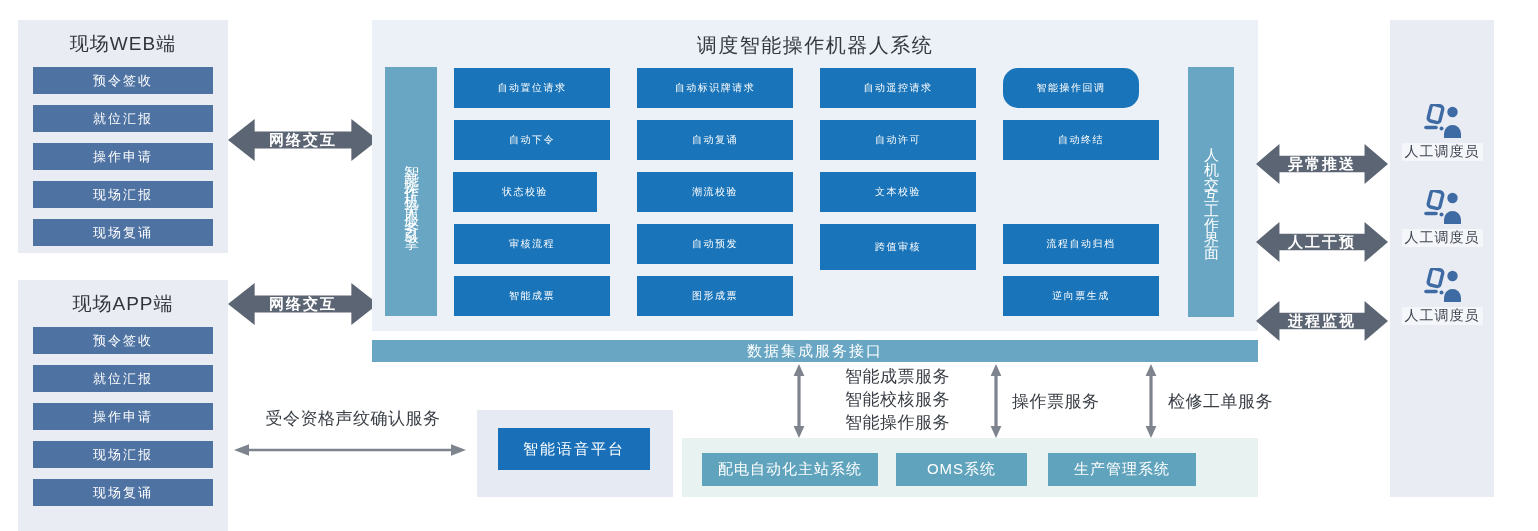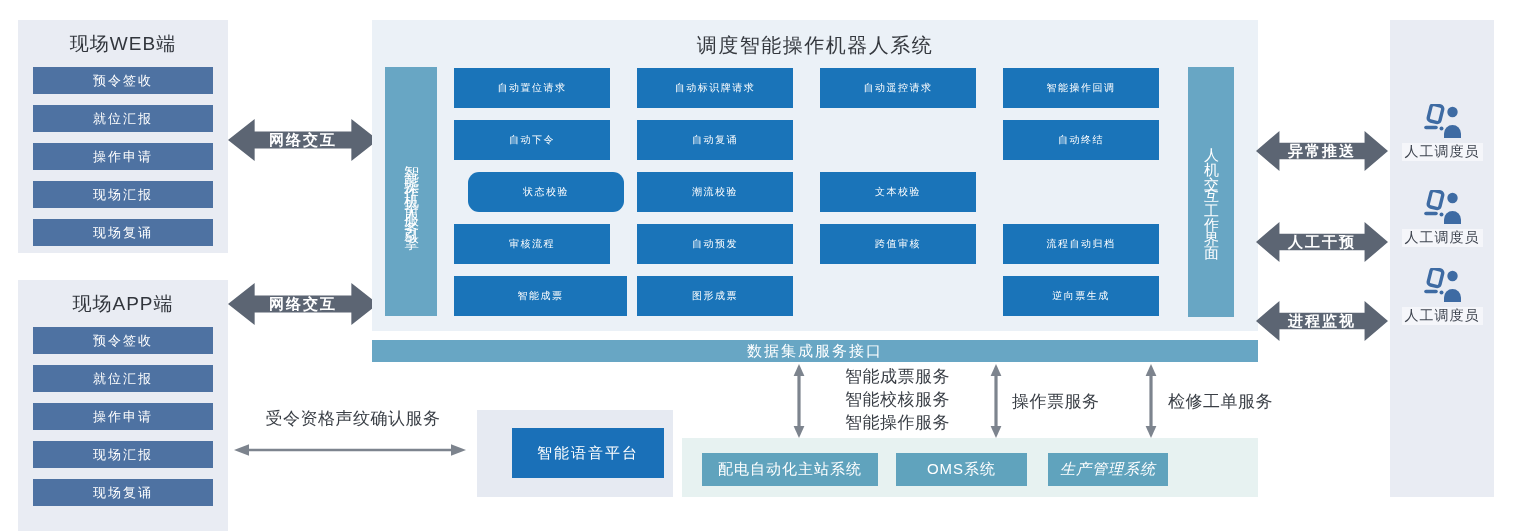"智能操作回调" div.abs { border-radius: none -> 15px; width: 156px -> 136px }
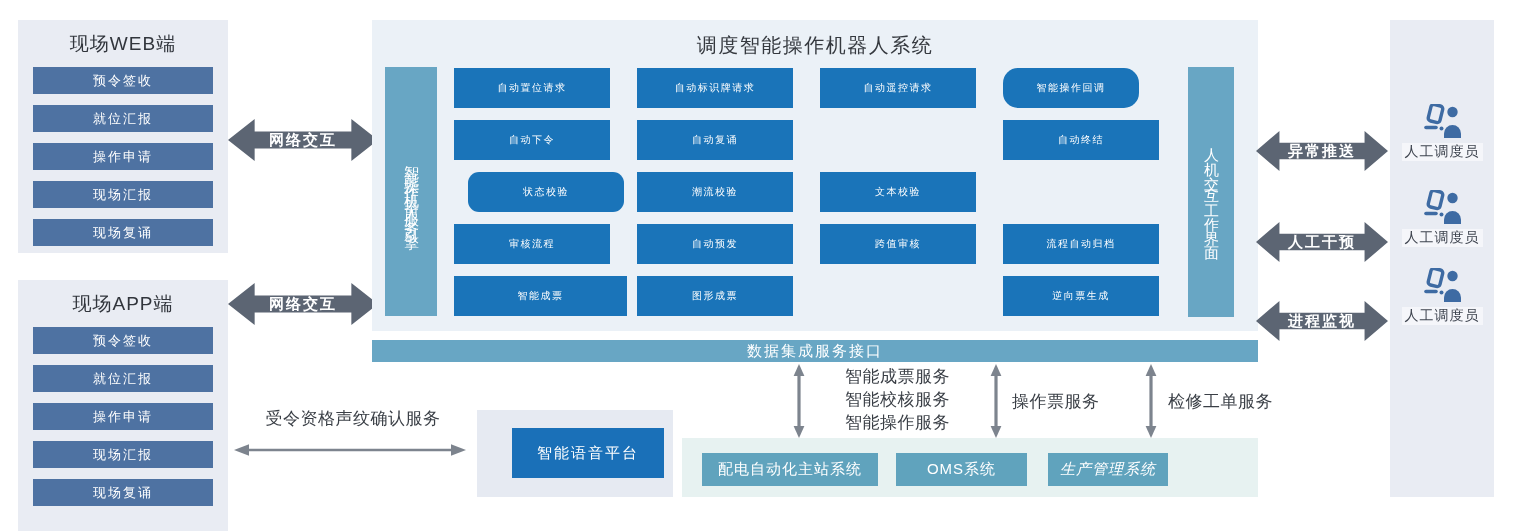"自动许可" div.abs { html: none -> <div>自动许可</div> }
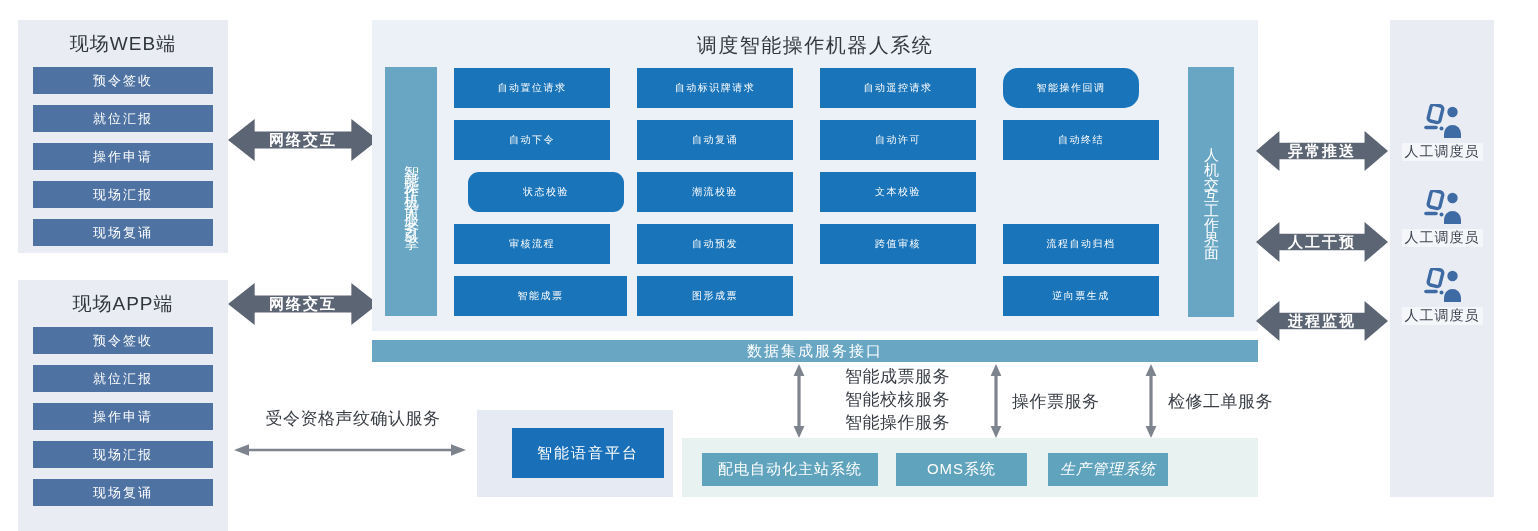"异常推送" div.abs { top: 129px -> 142px }
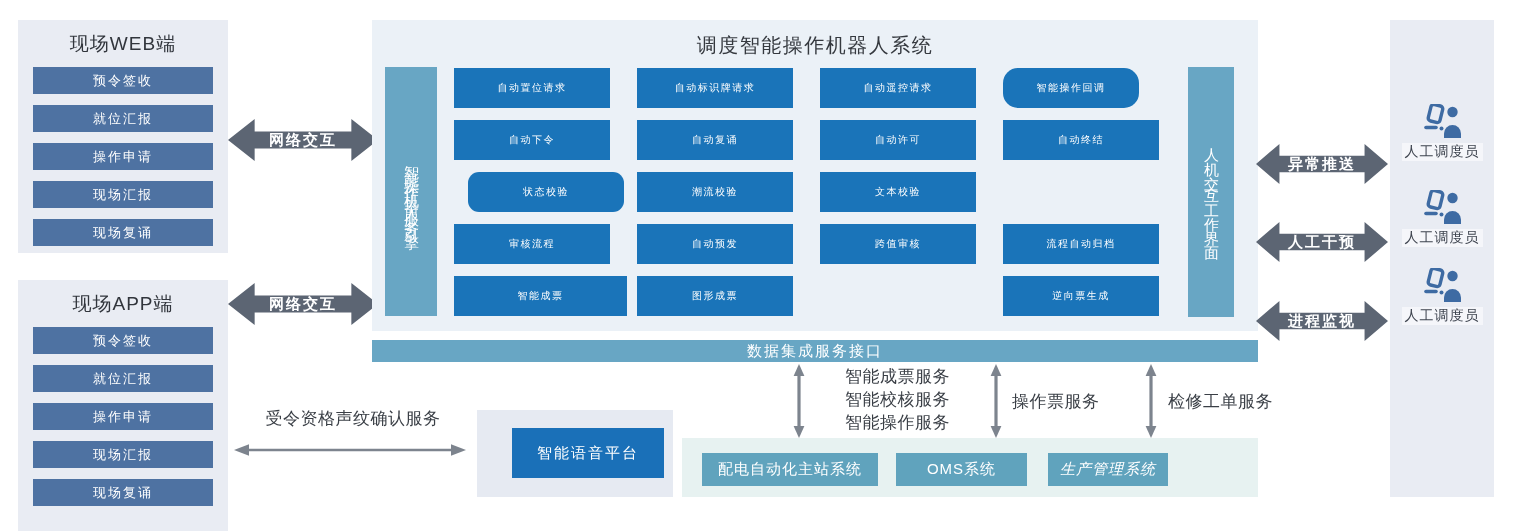"状态校验" div.abs { border-radius: 11px -> none; left: 468px -> 453px; width: 156px -> 144px }
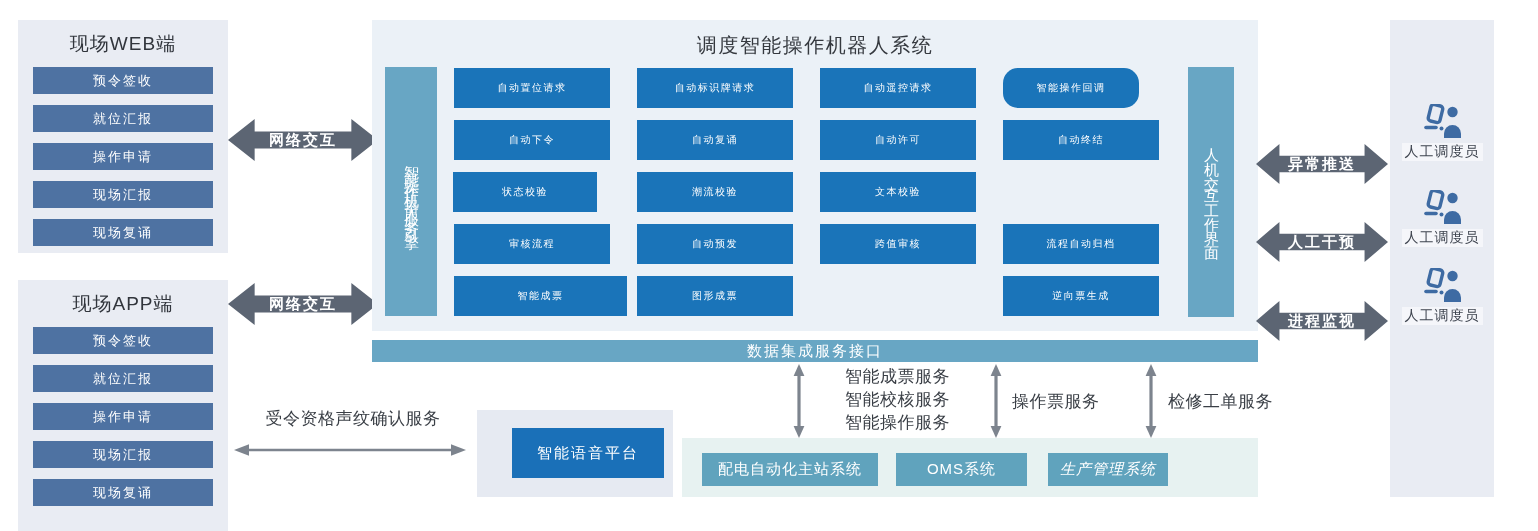"跨值审核" div.abs { height: 40px -> 46px }
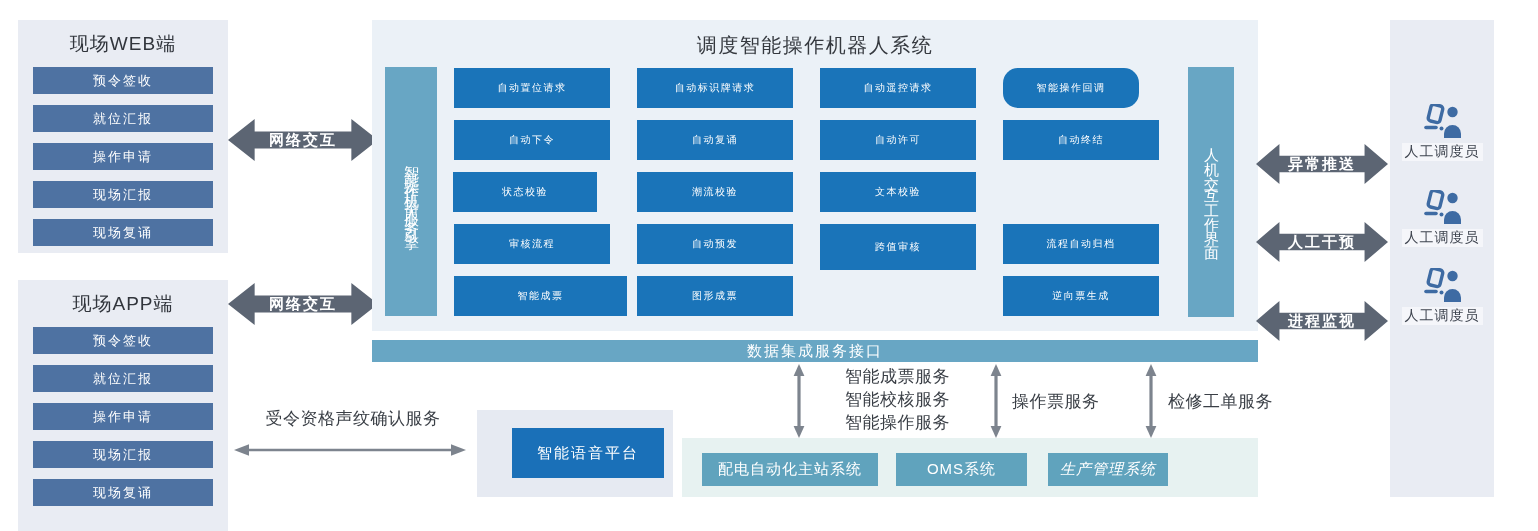"智能成票" div.abs { width: 173px -> 156px }
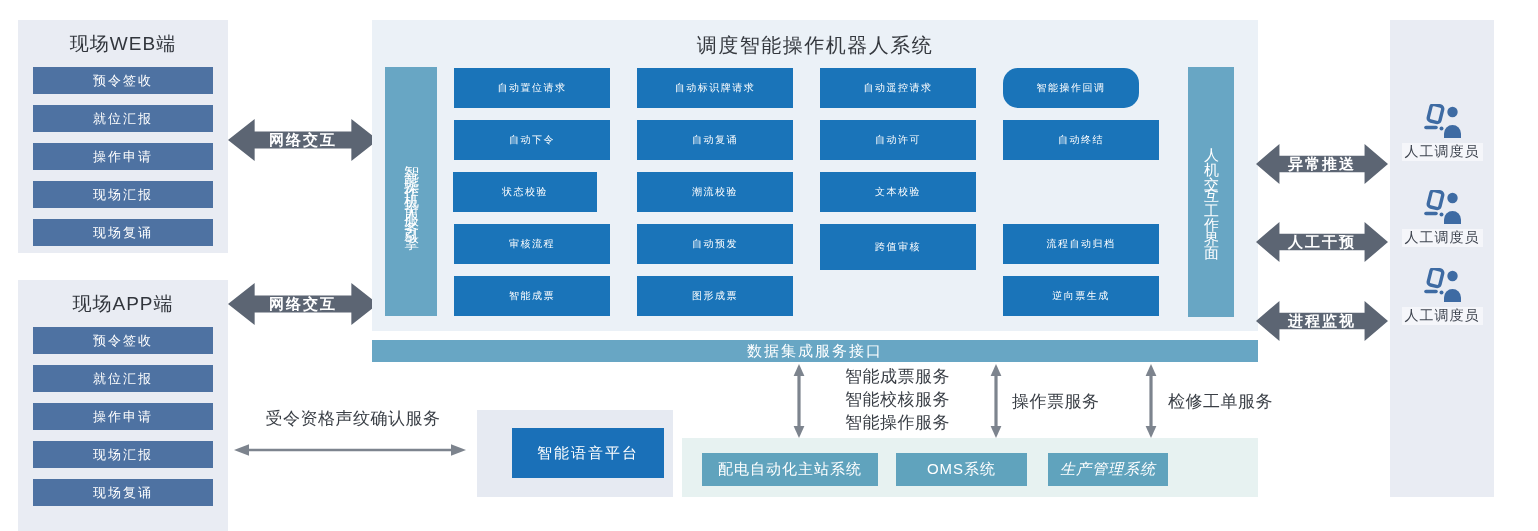"智能语音平台" div.voice-btn { height: 50px -> 42px; margin-left: 14px -> none }
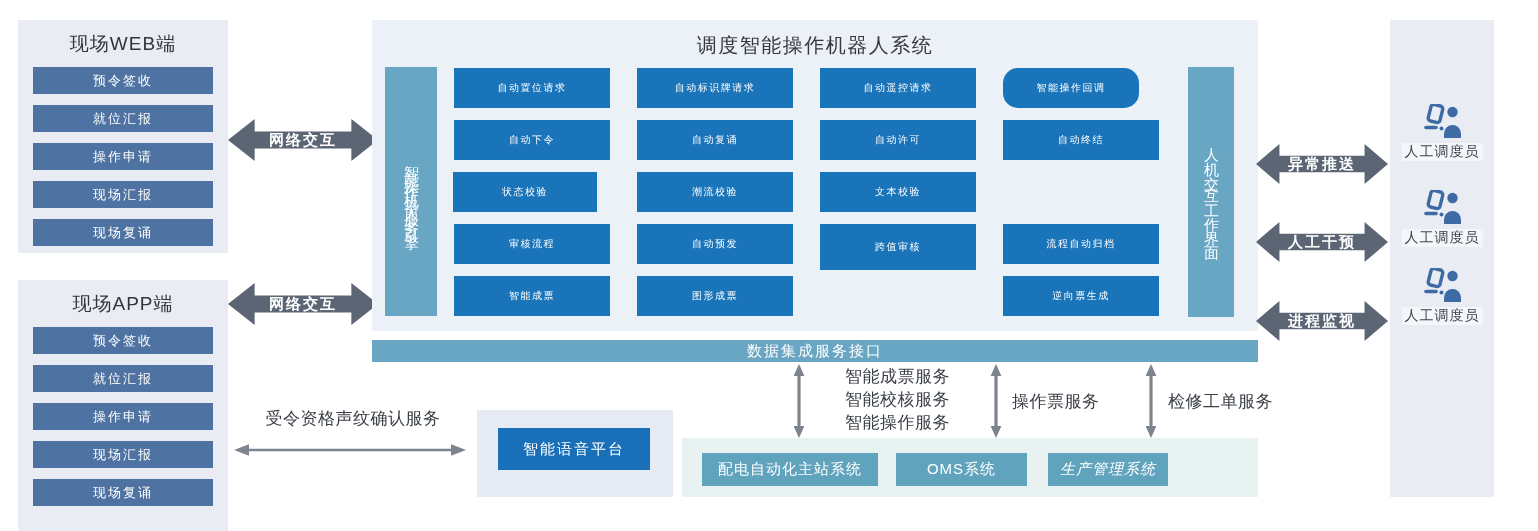"生产管理系统" div.tealbox { font-style: italic -> none; width: 120px -> 148px }
